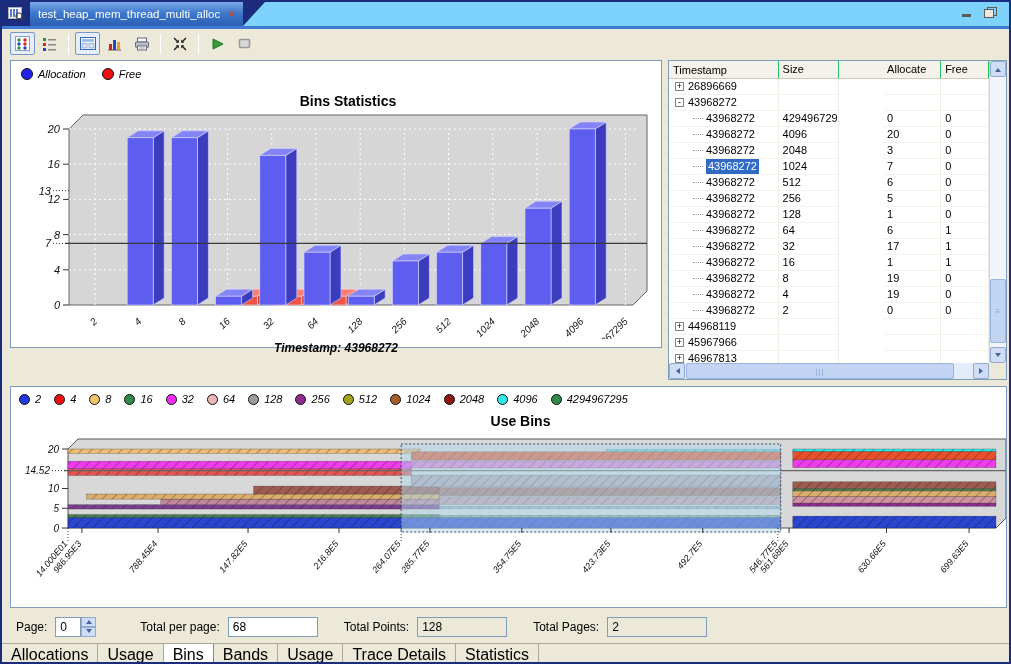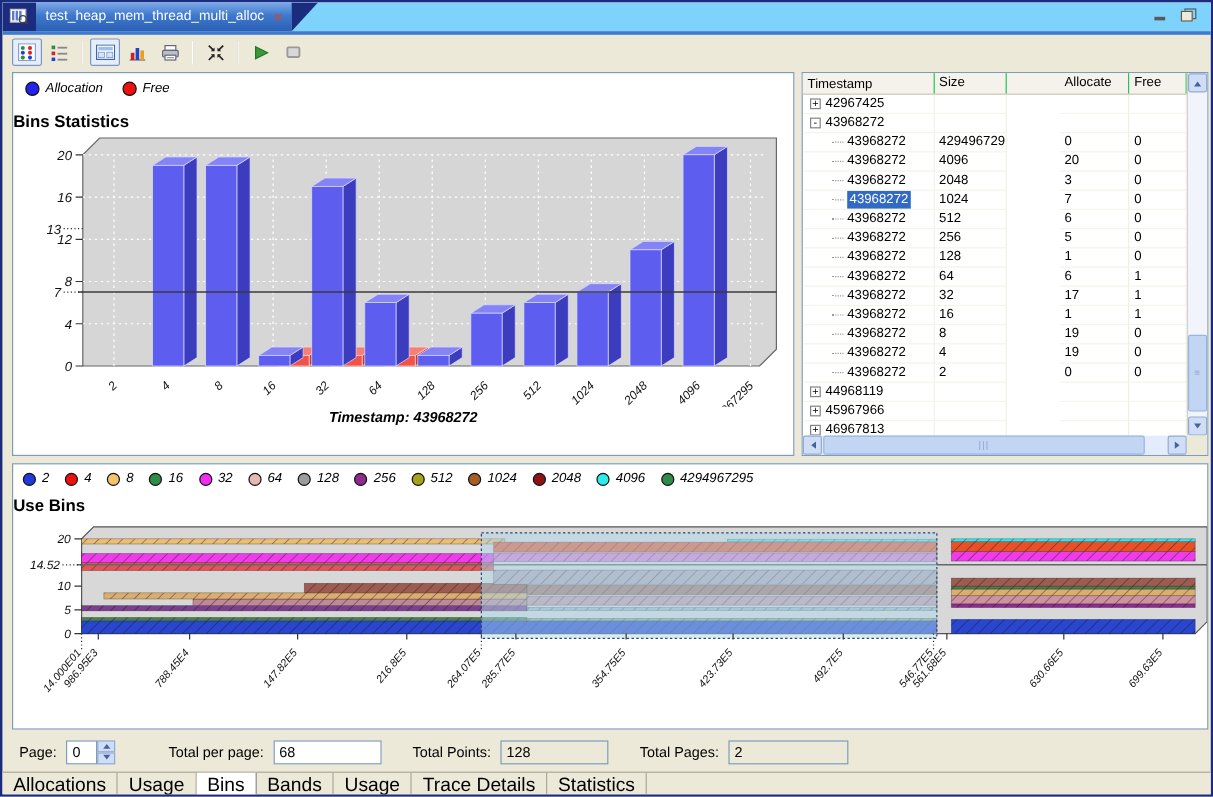"Allocation" .panel-bins { height: 320px -> 288px }
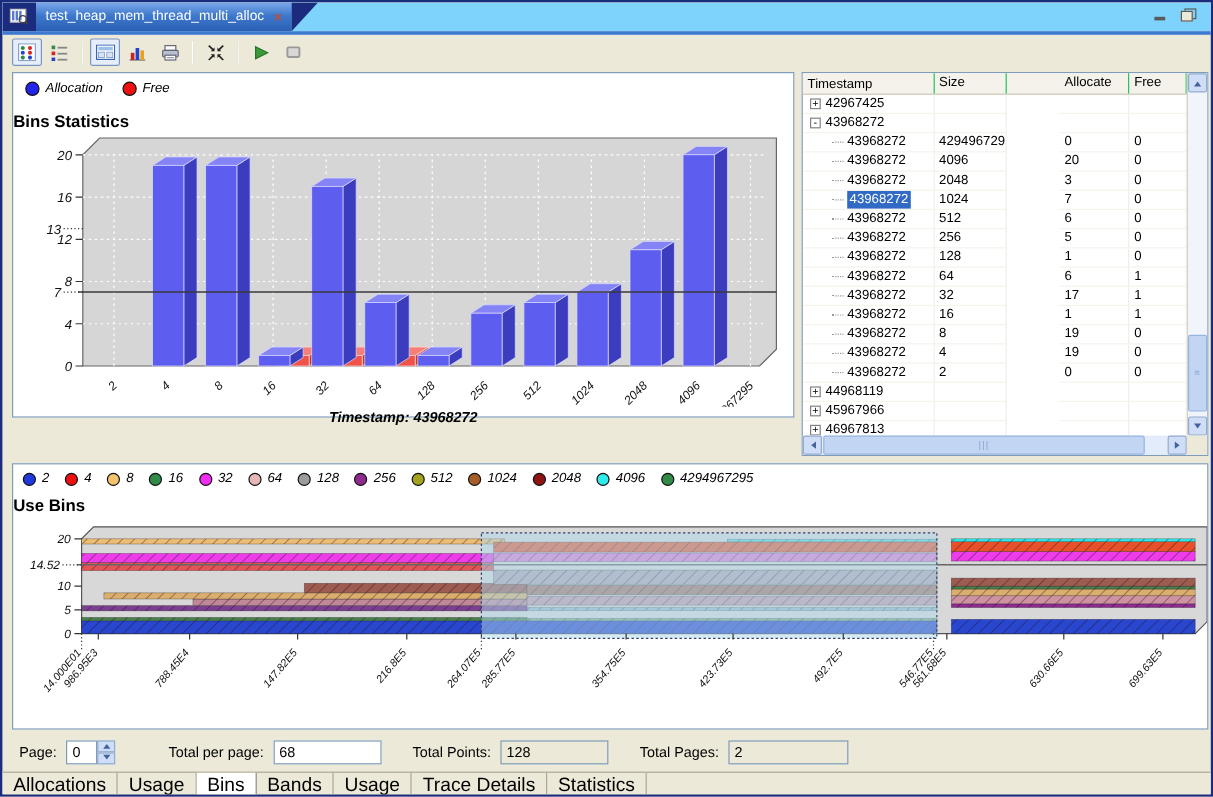"42967425" span { text: 42967425 -> 26896669 }
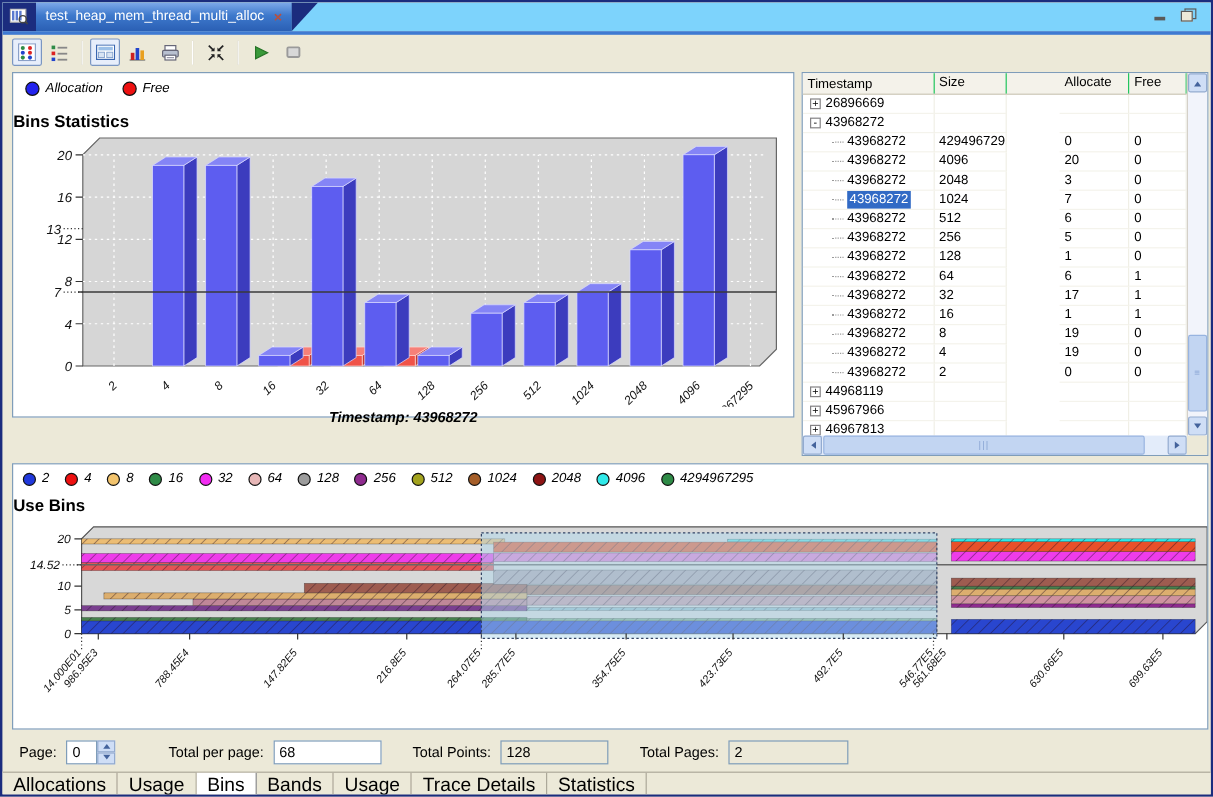"Bins Statistics" .chart-title { margin-left: none -> 12px; text-align: left -> center }
